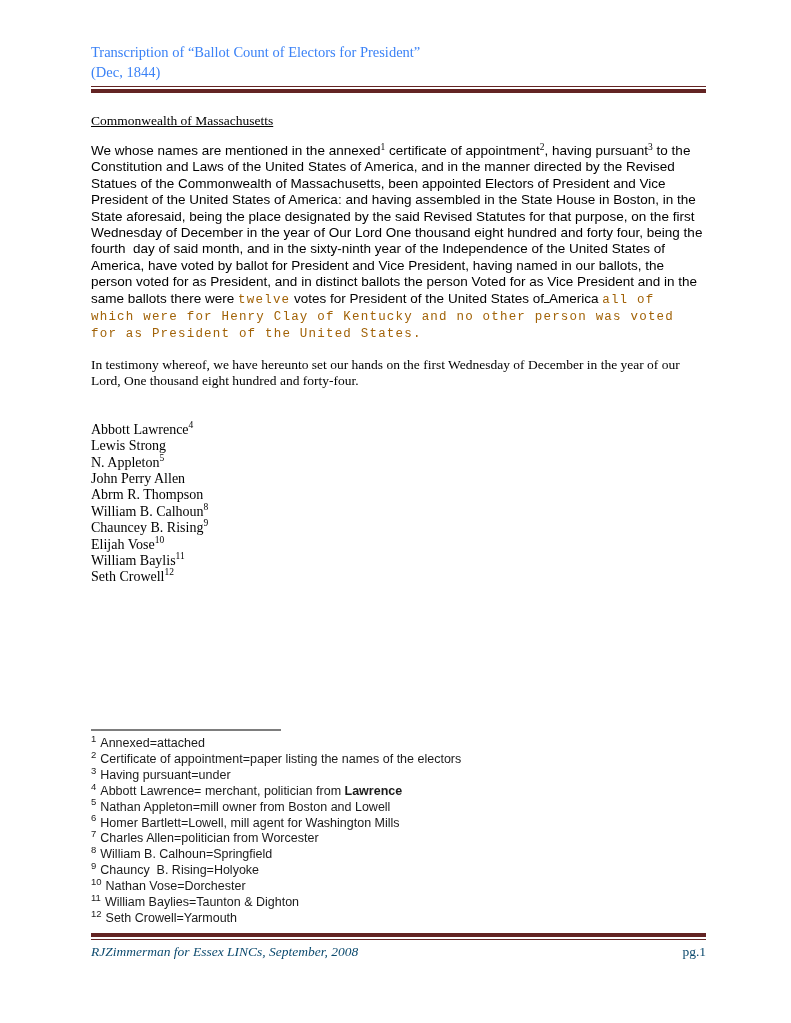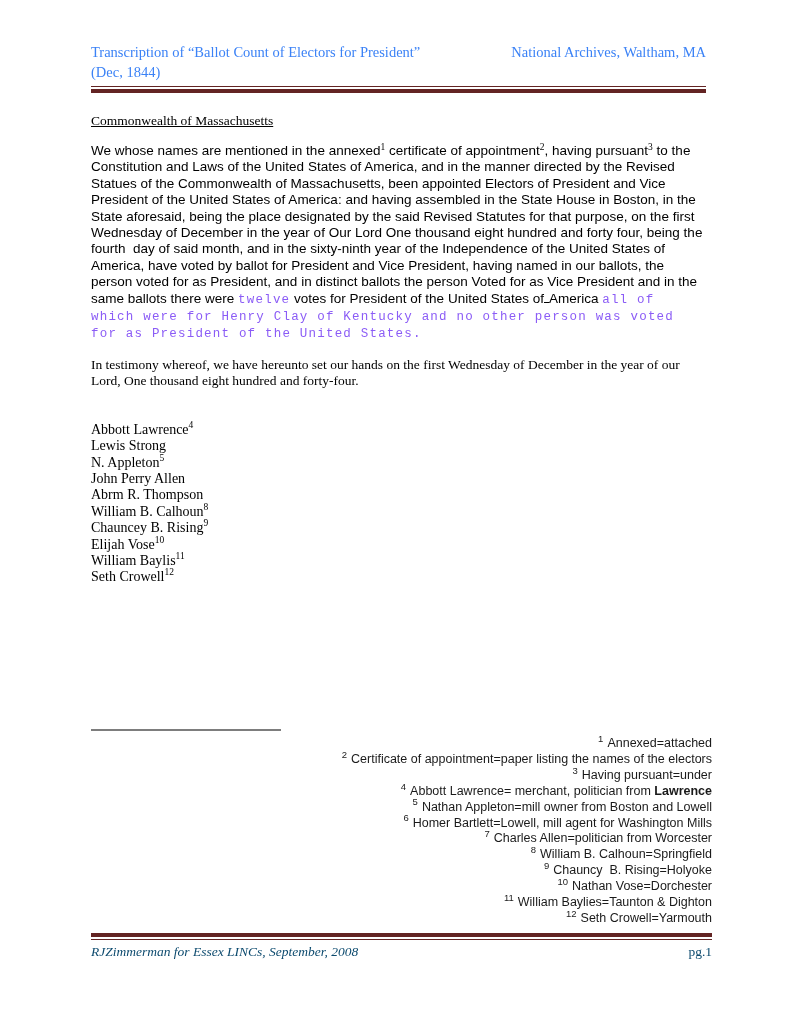"National Archives, Waltham, MA" span { html: <span>National Archives, Waltham, MA</span> -> none }
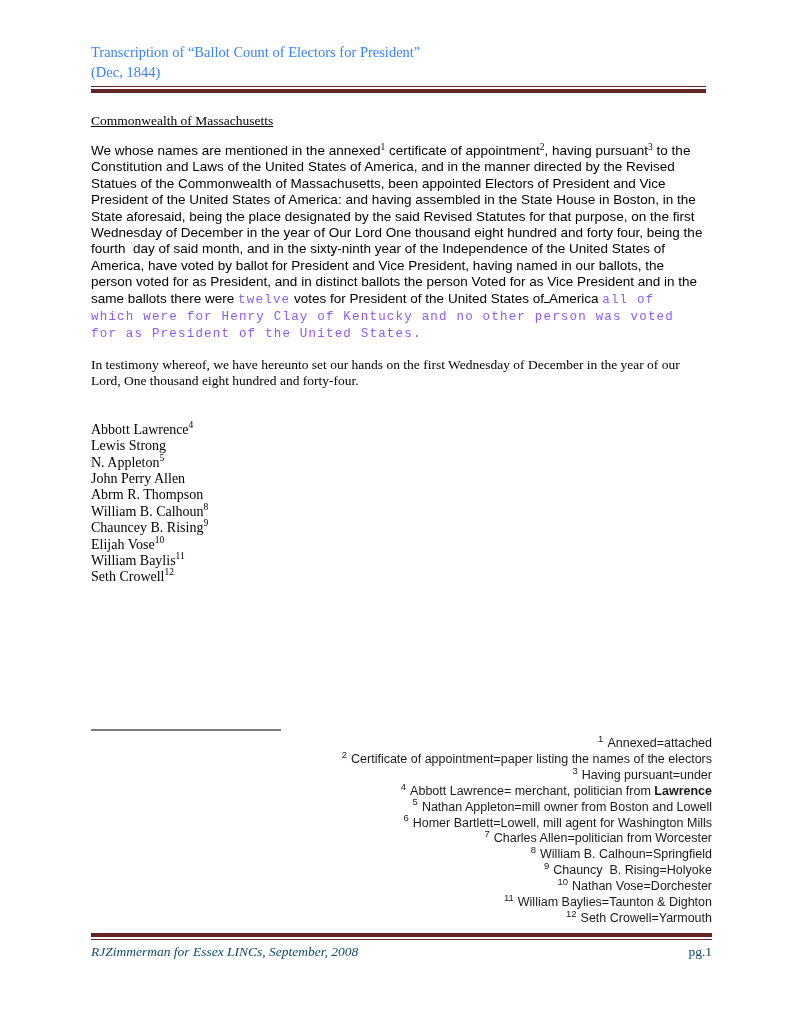"twelve" .seg-mono { color: #8b5cf6 -> #a16207 }
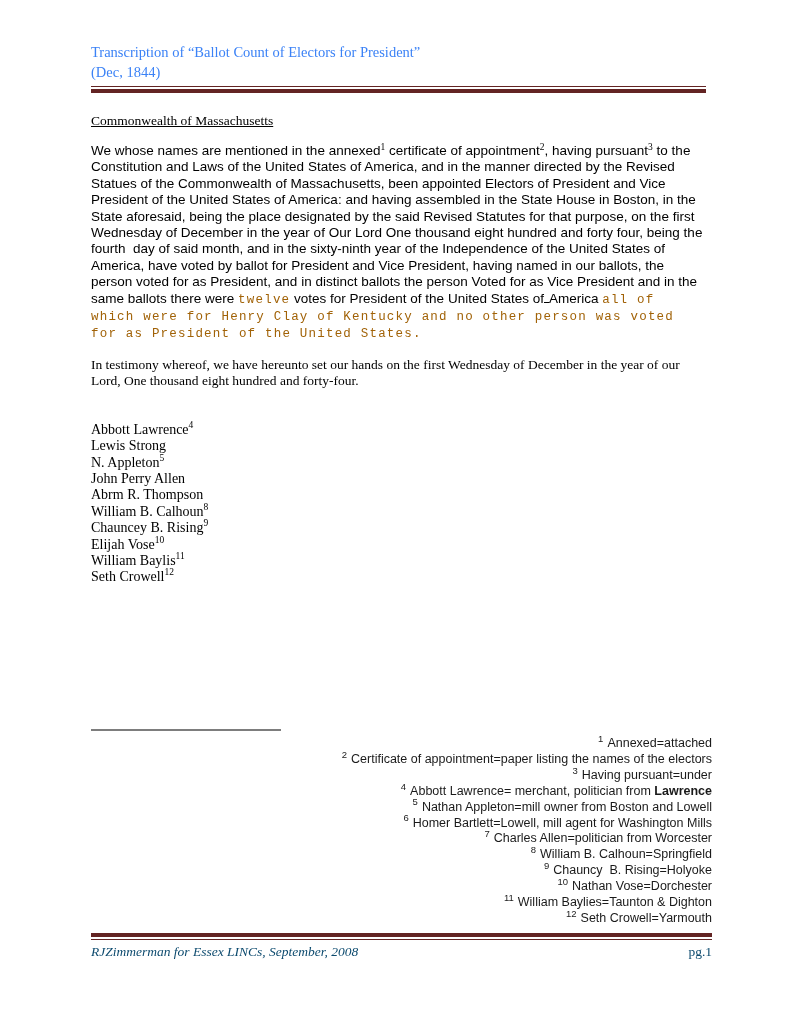"1 Annexed=attached" .bottom { right: 79px -> 85px; text-align: right -> none }
